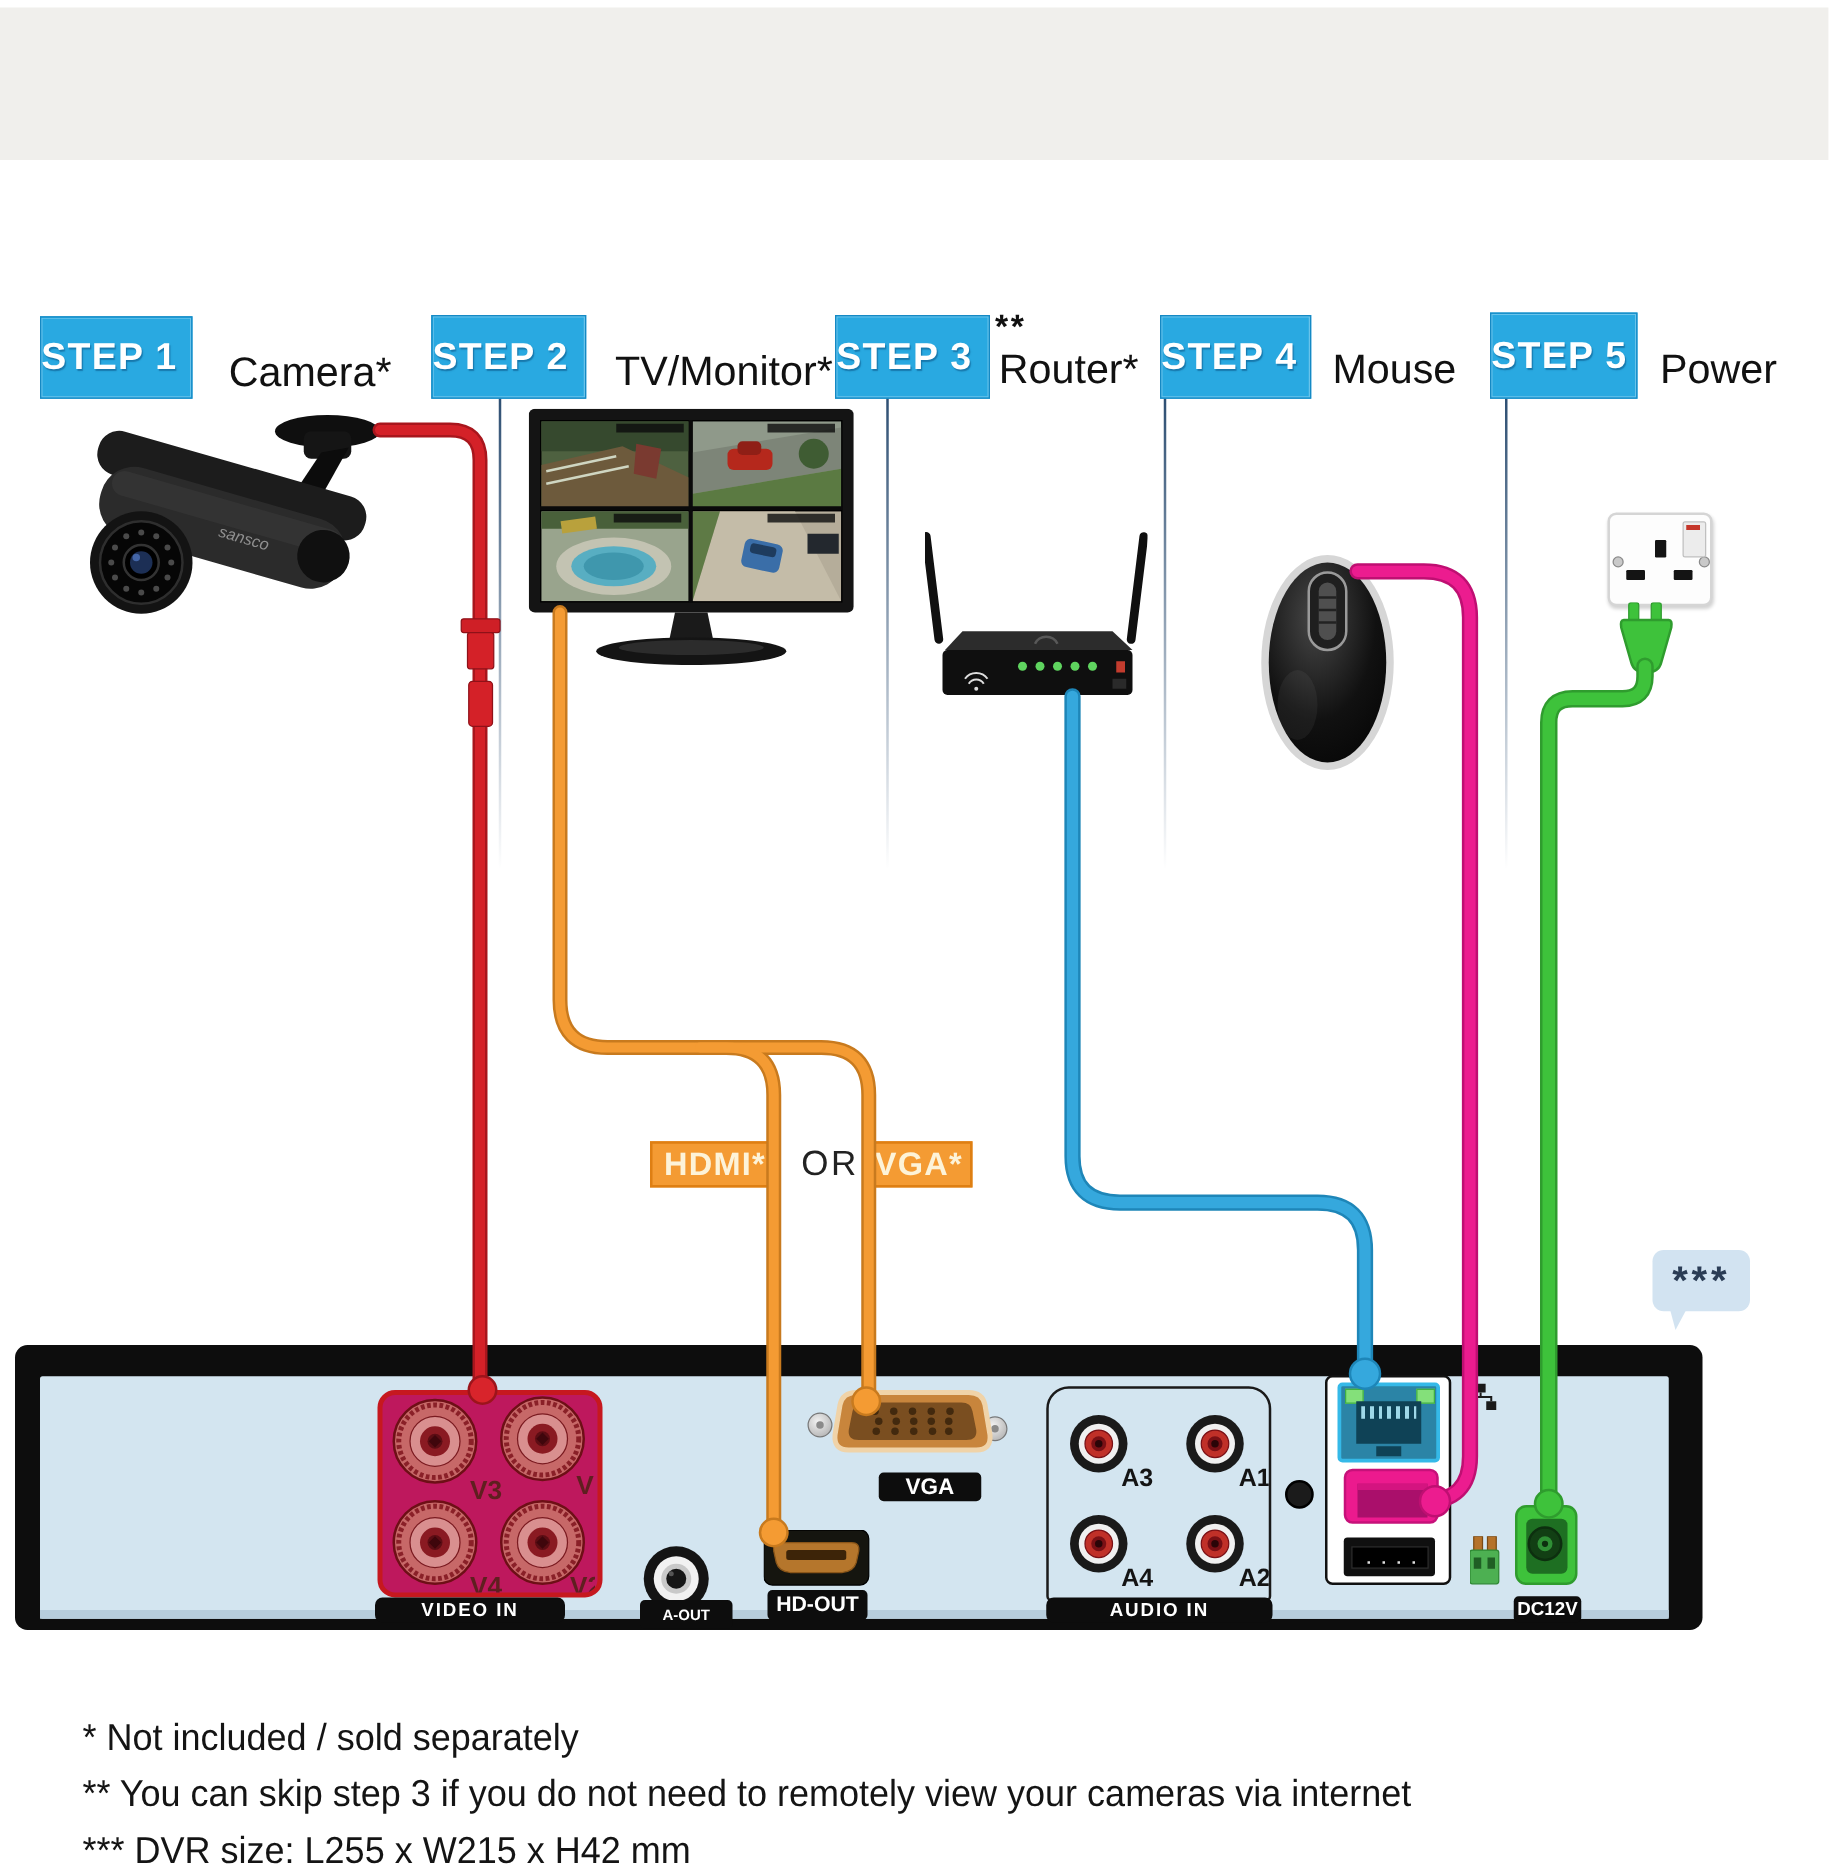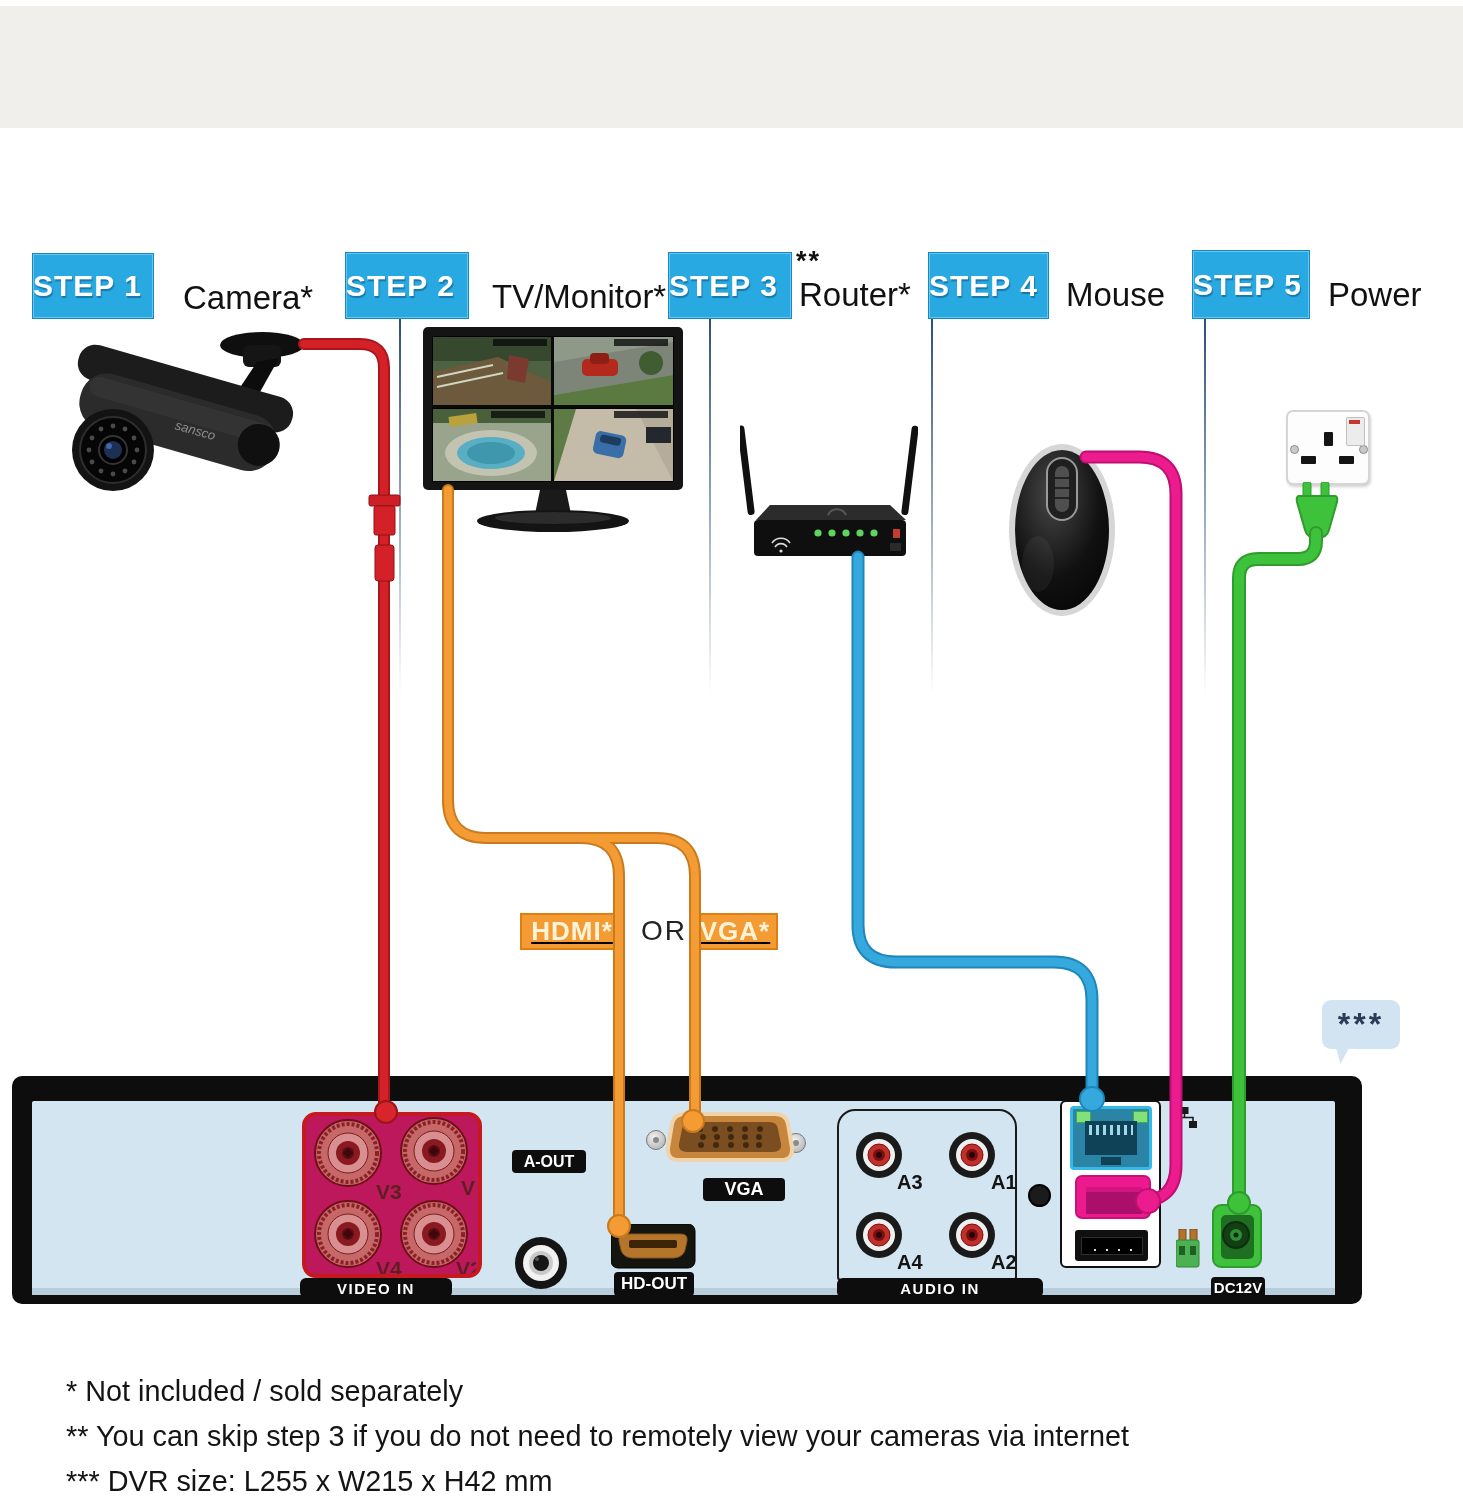"HDMI*" .cable-label { text-decoration: underline -> none }
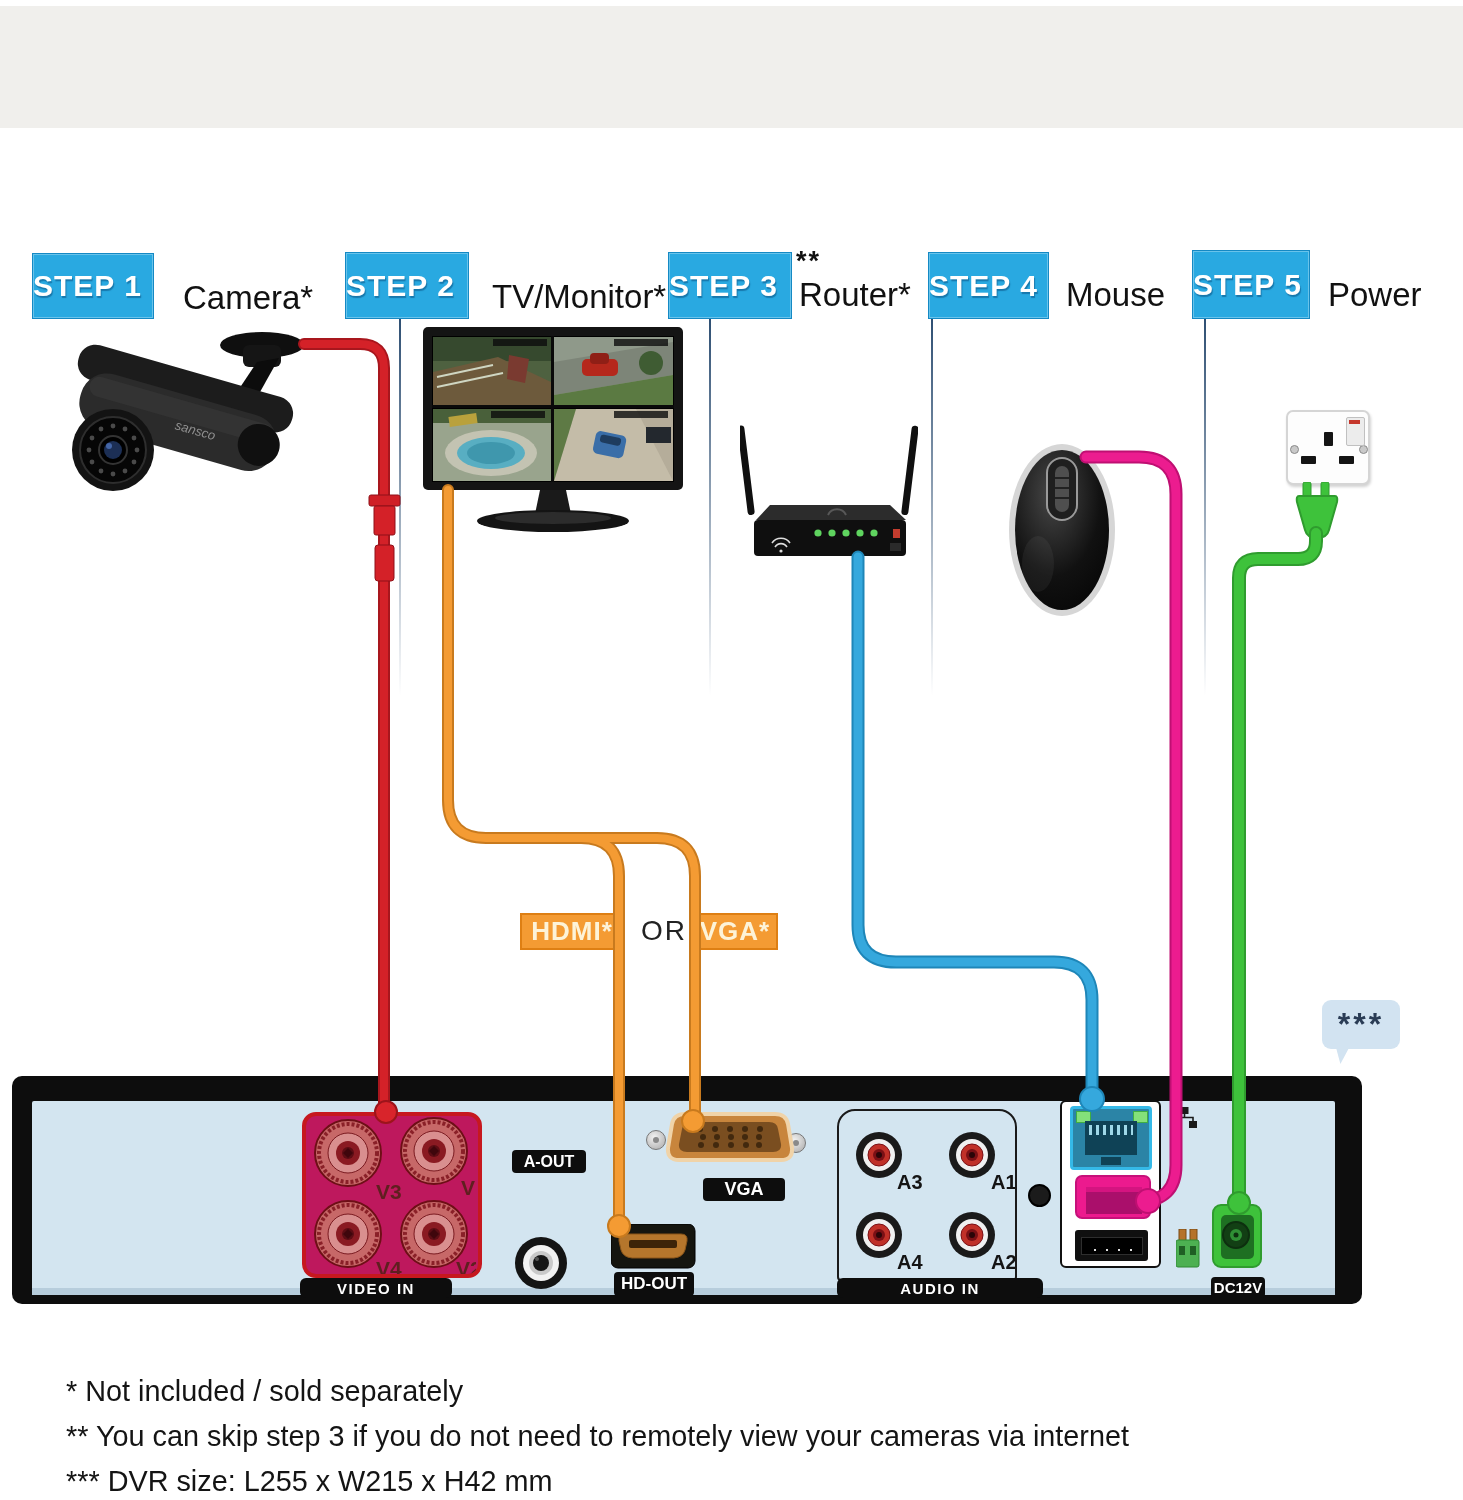"A-OUT" div.abs { font-size: 16px -> 12px; top: 1150px -> 1280px }
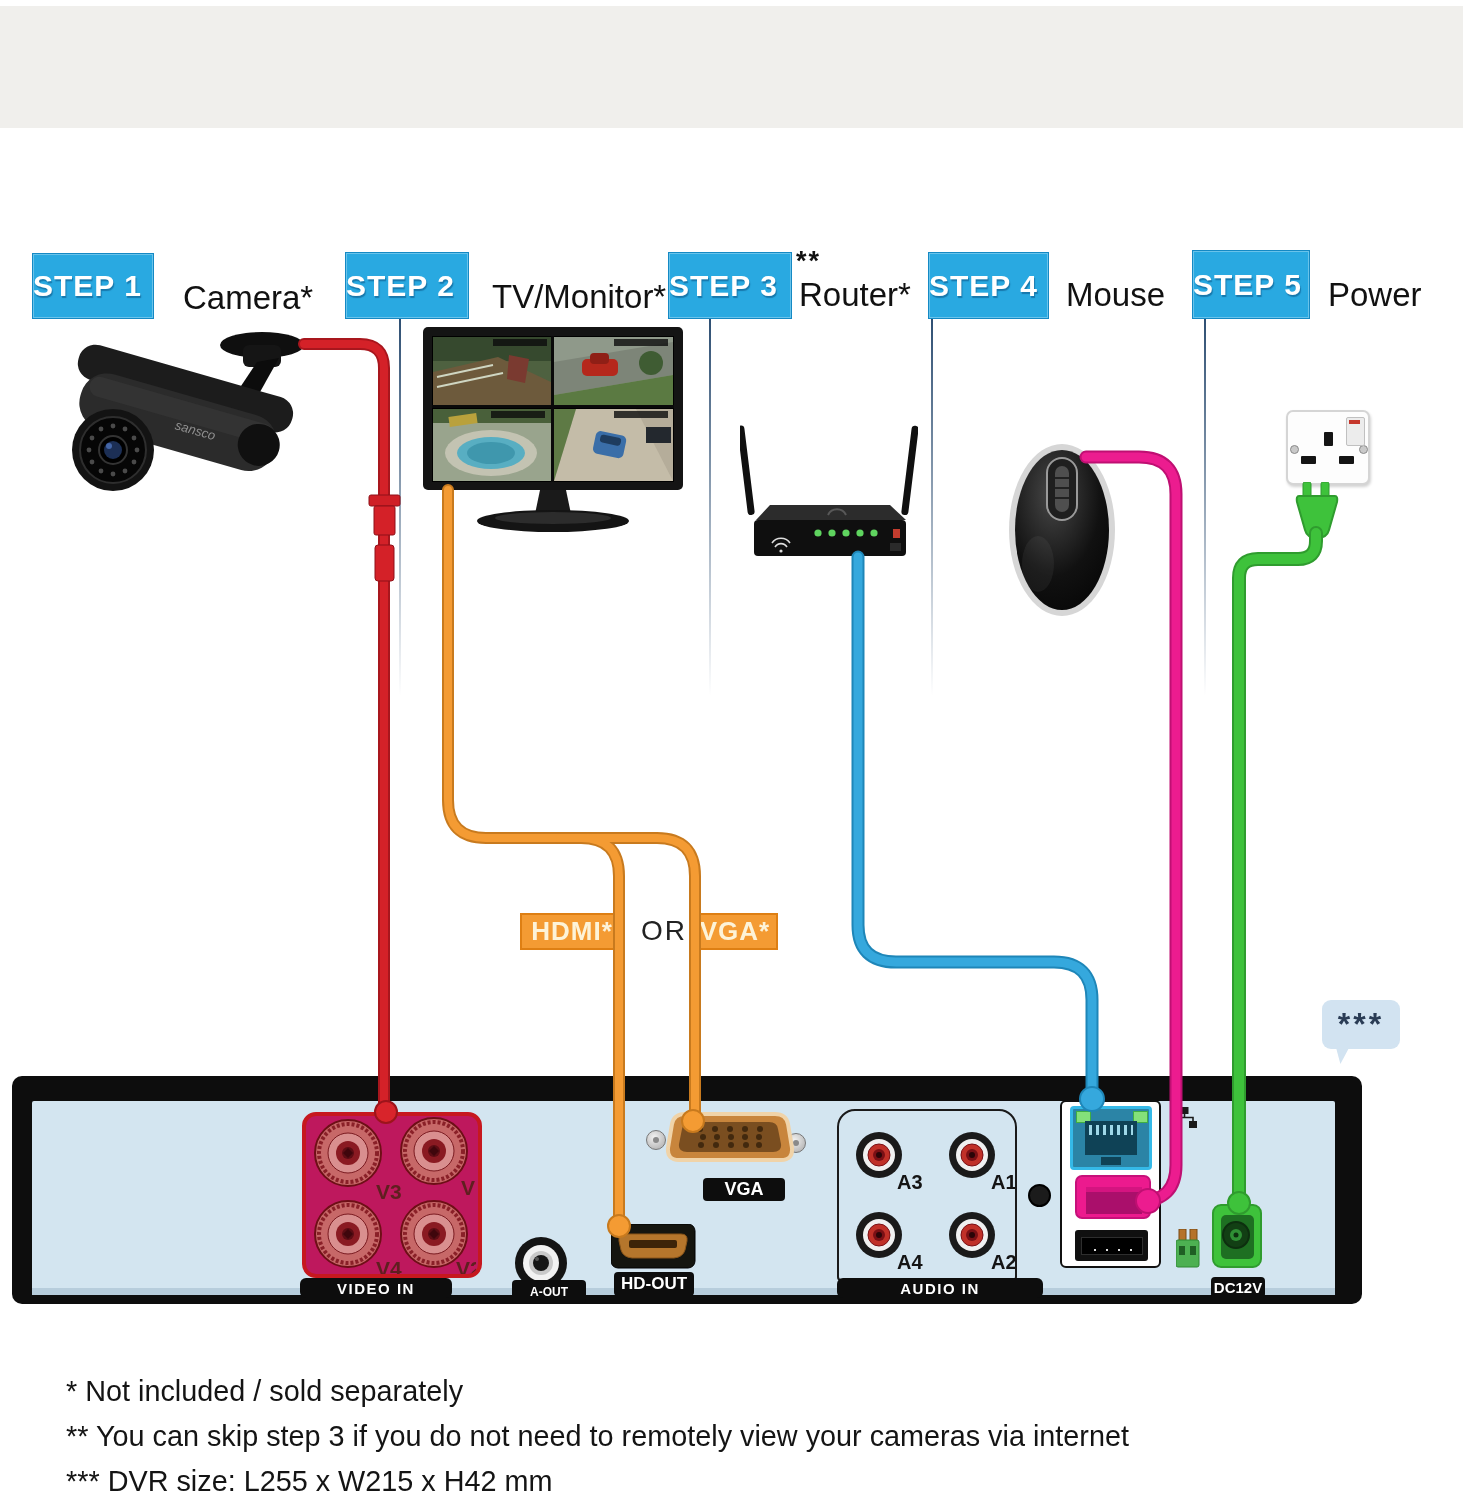"AUDIO IN" div.abs { width: 206px -> 181px }
